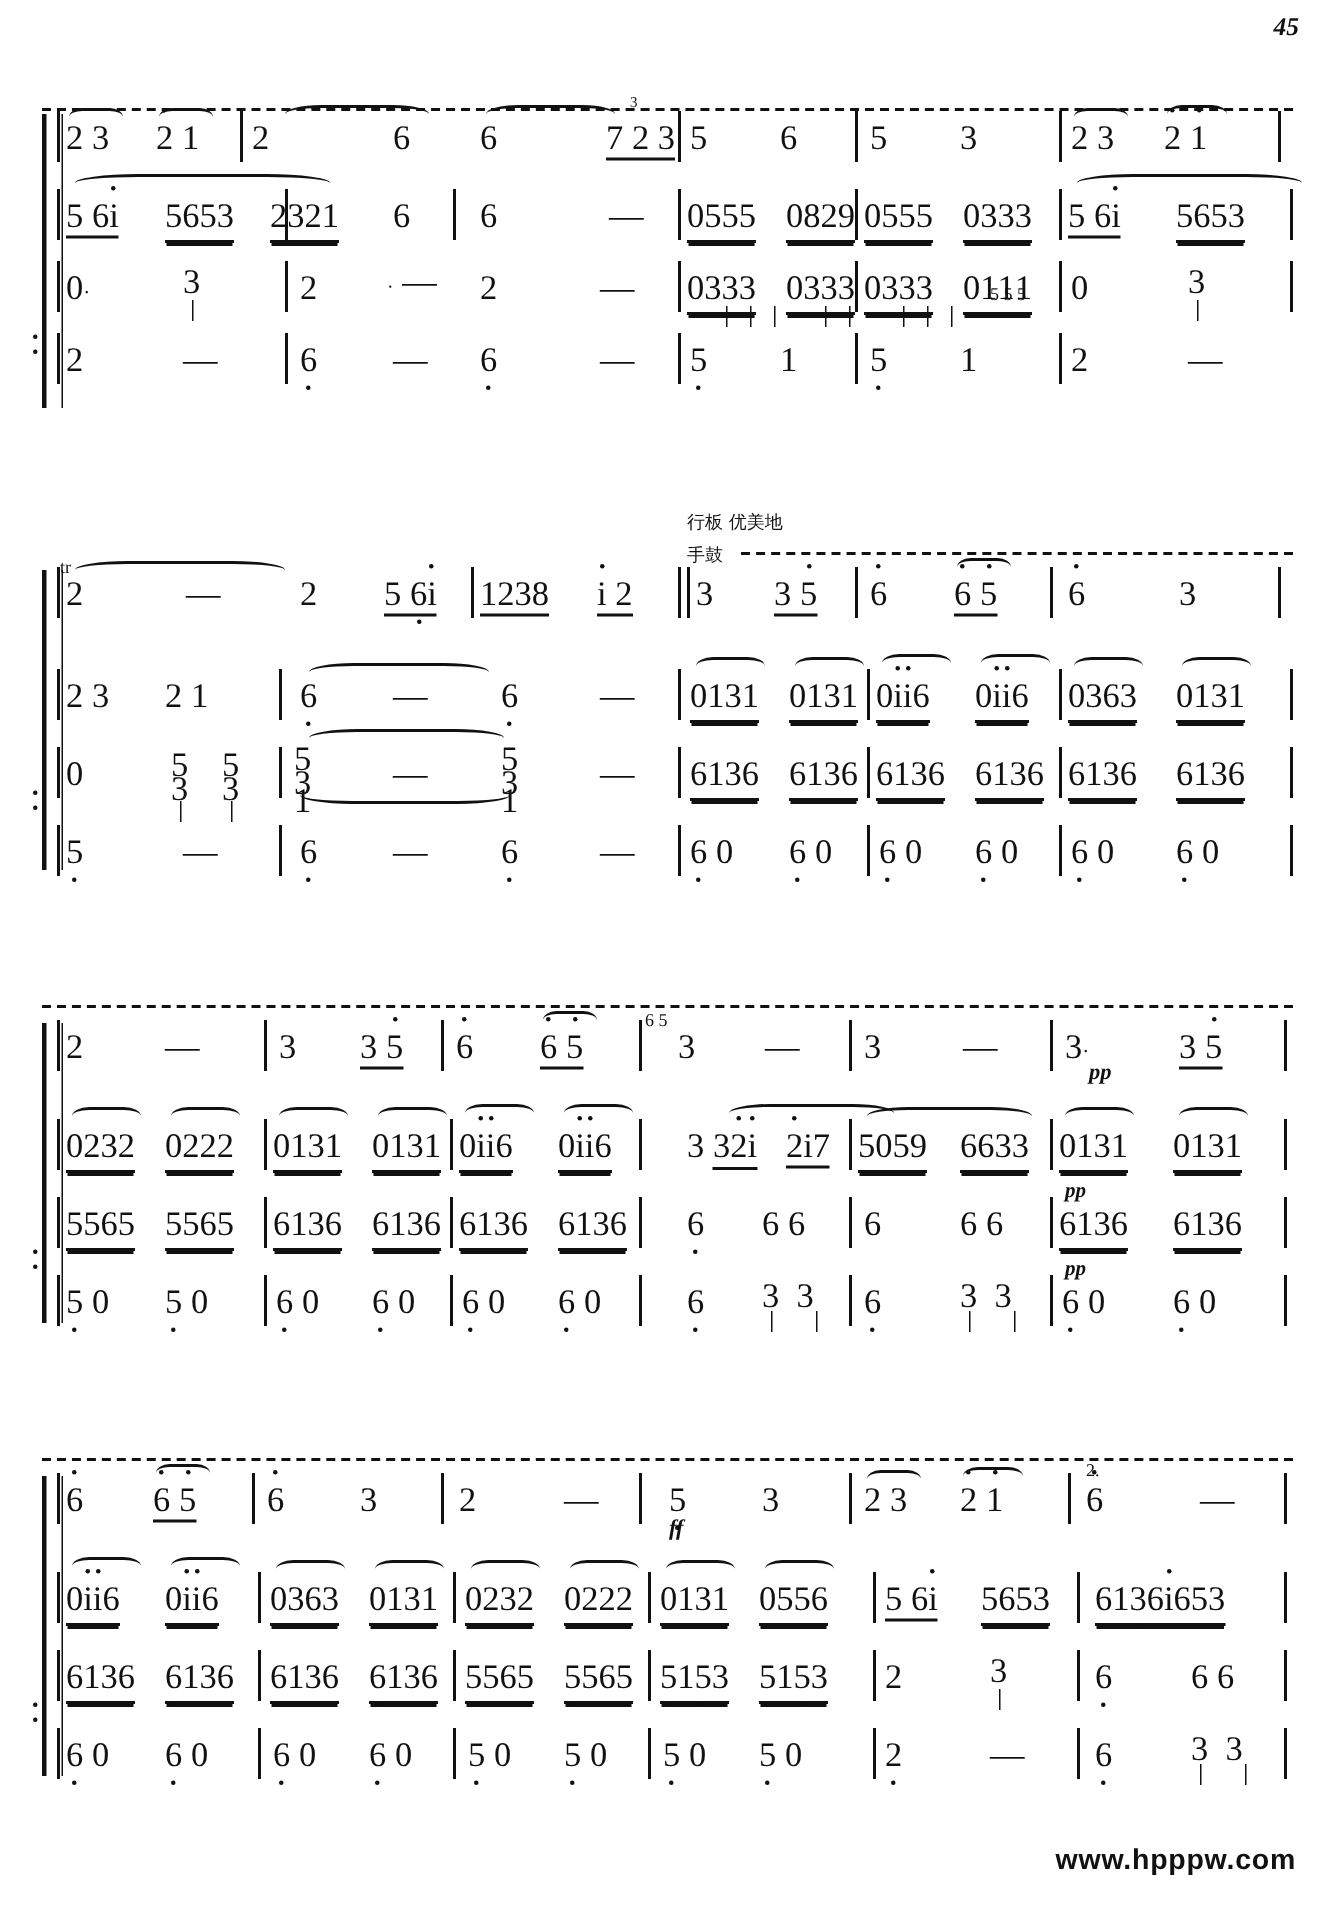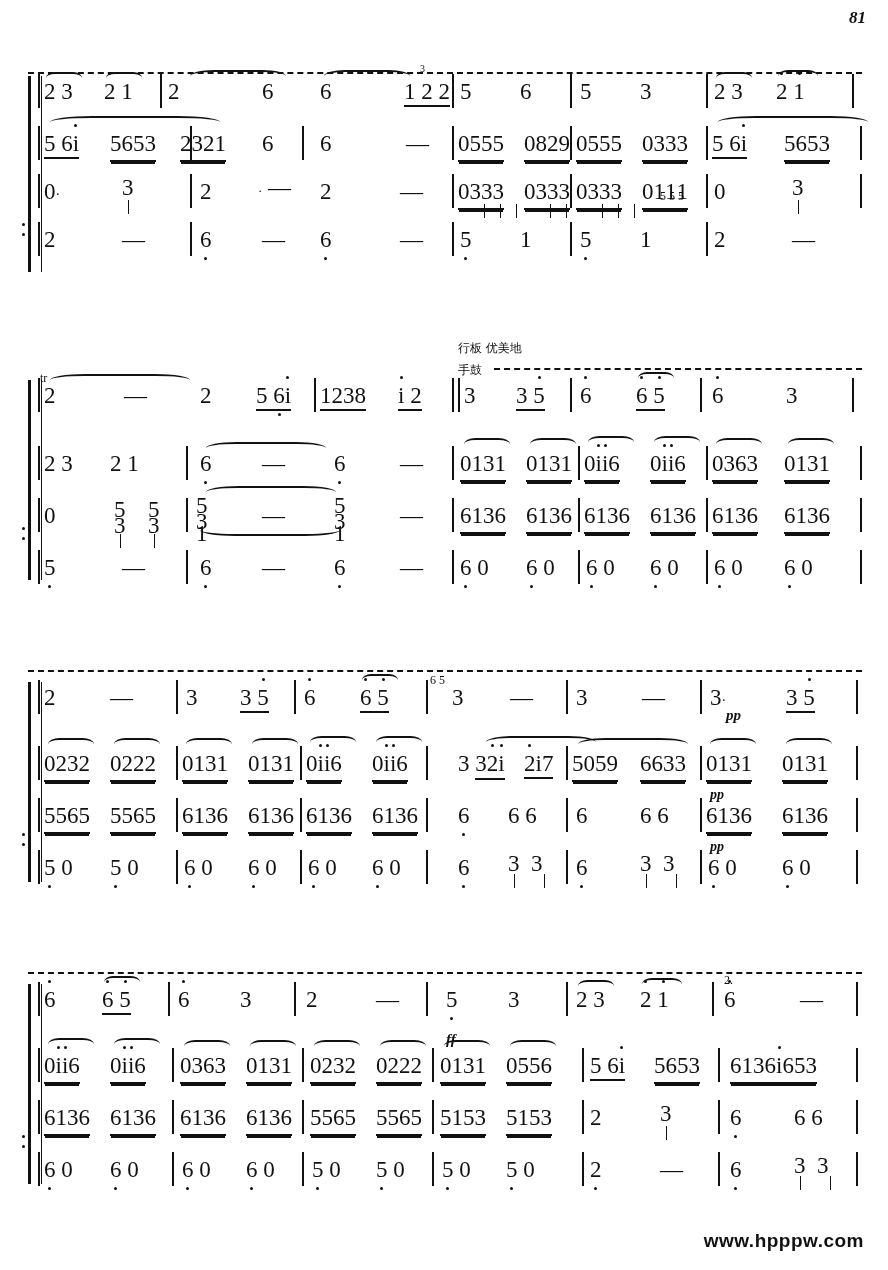"81" div.page-number { text: 81 -> 45 }
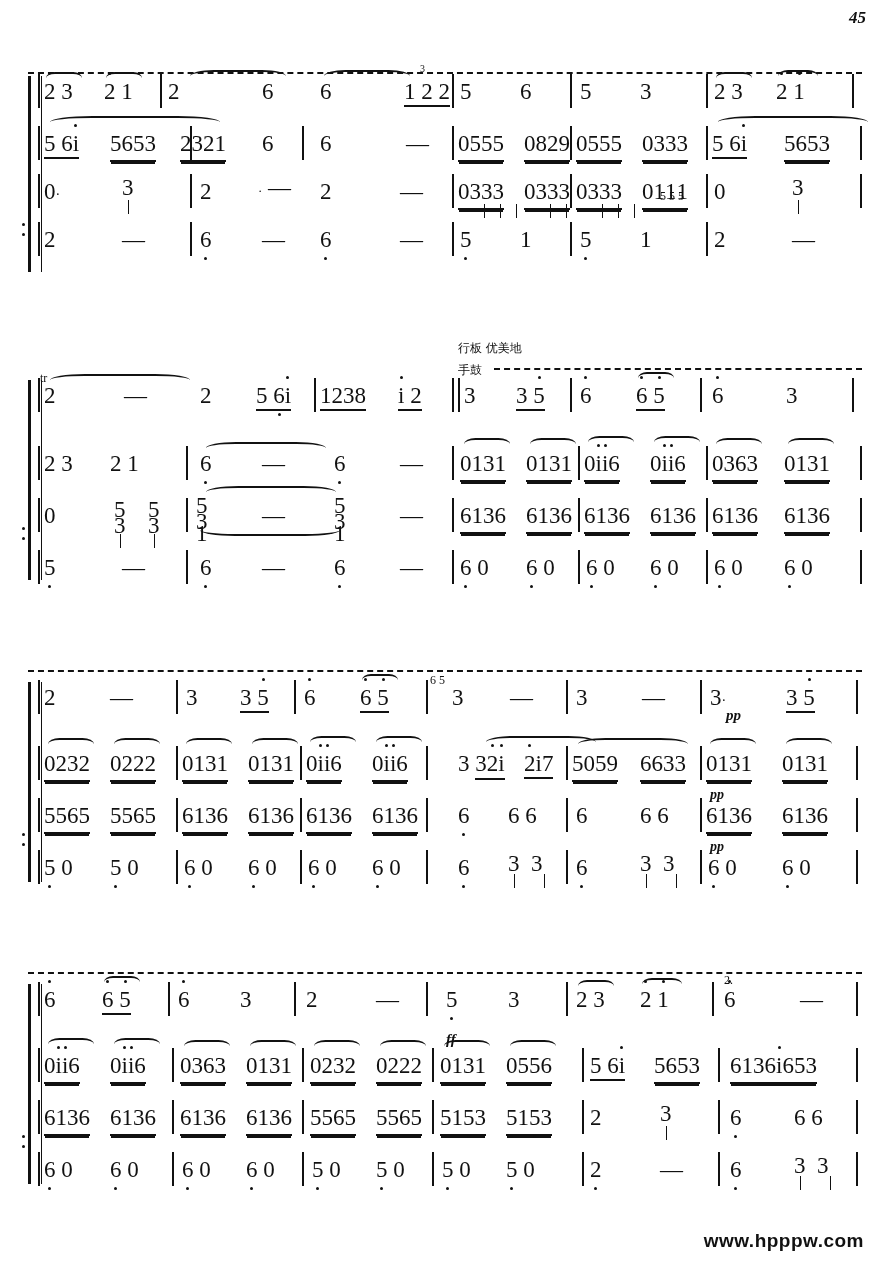"1 2 2" div.cell { text: 1 2 2 -> 7 2 3 }
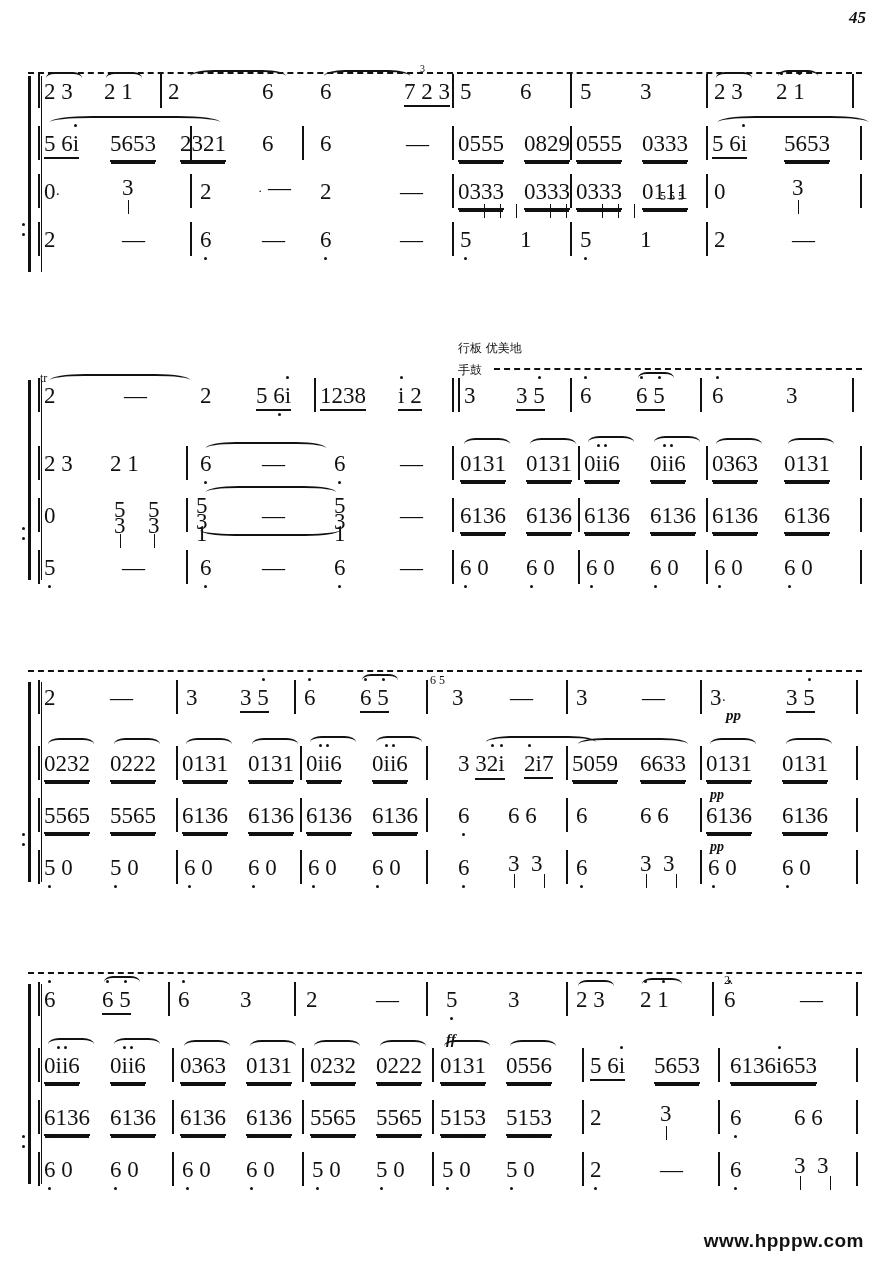"ff" div.cell { margin-top: 20px -> none }
